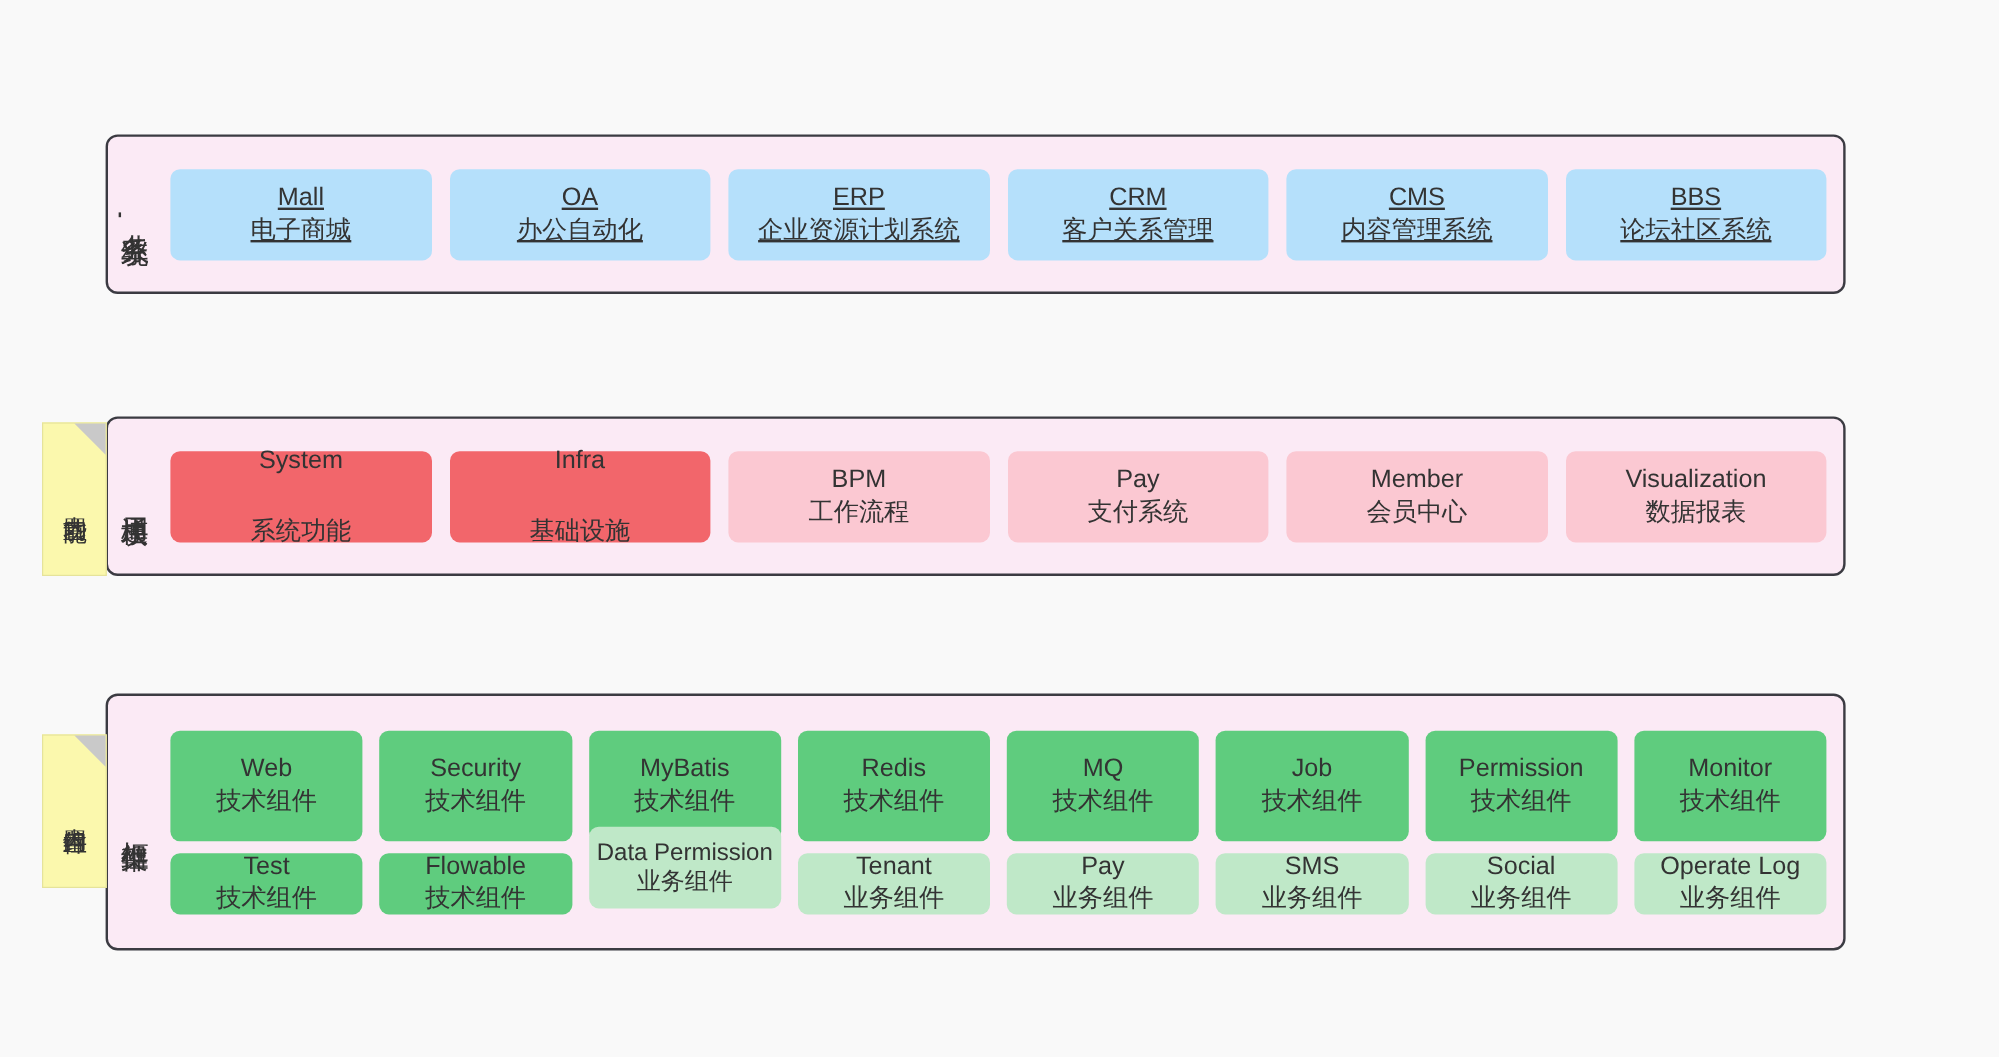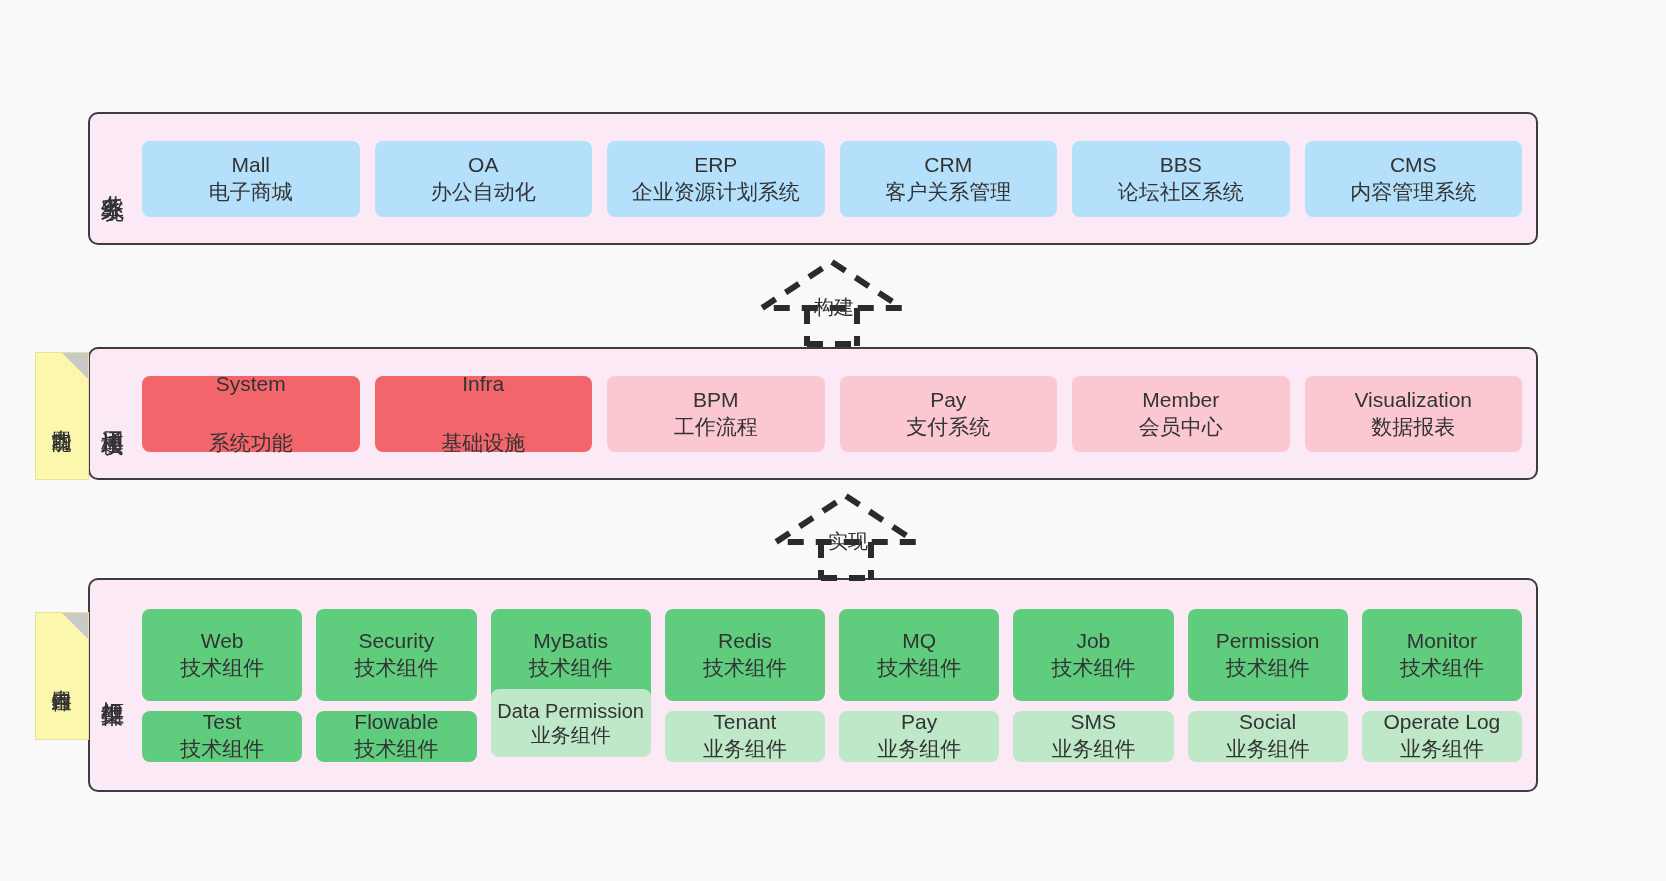"Mall" #layer-business { text-decoration: none -> underline }
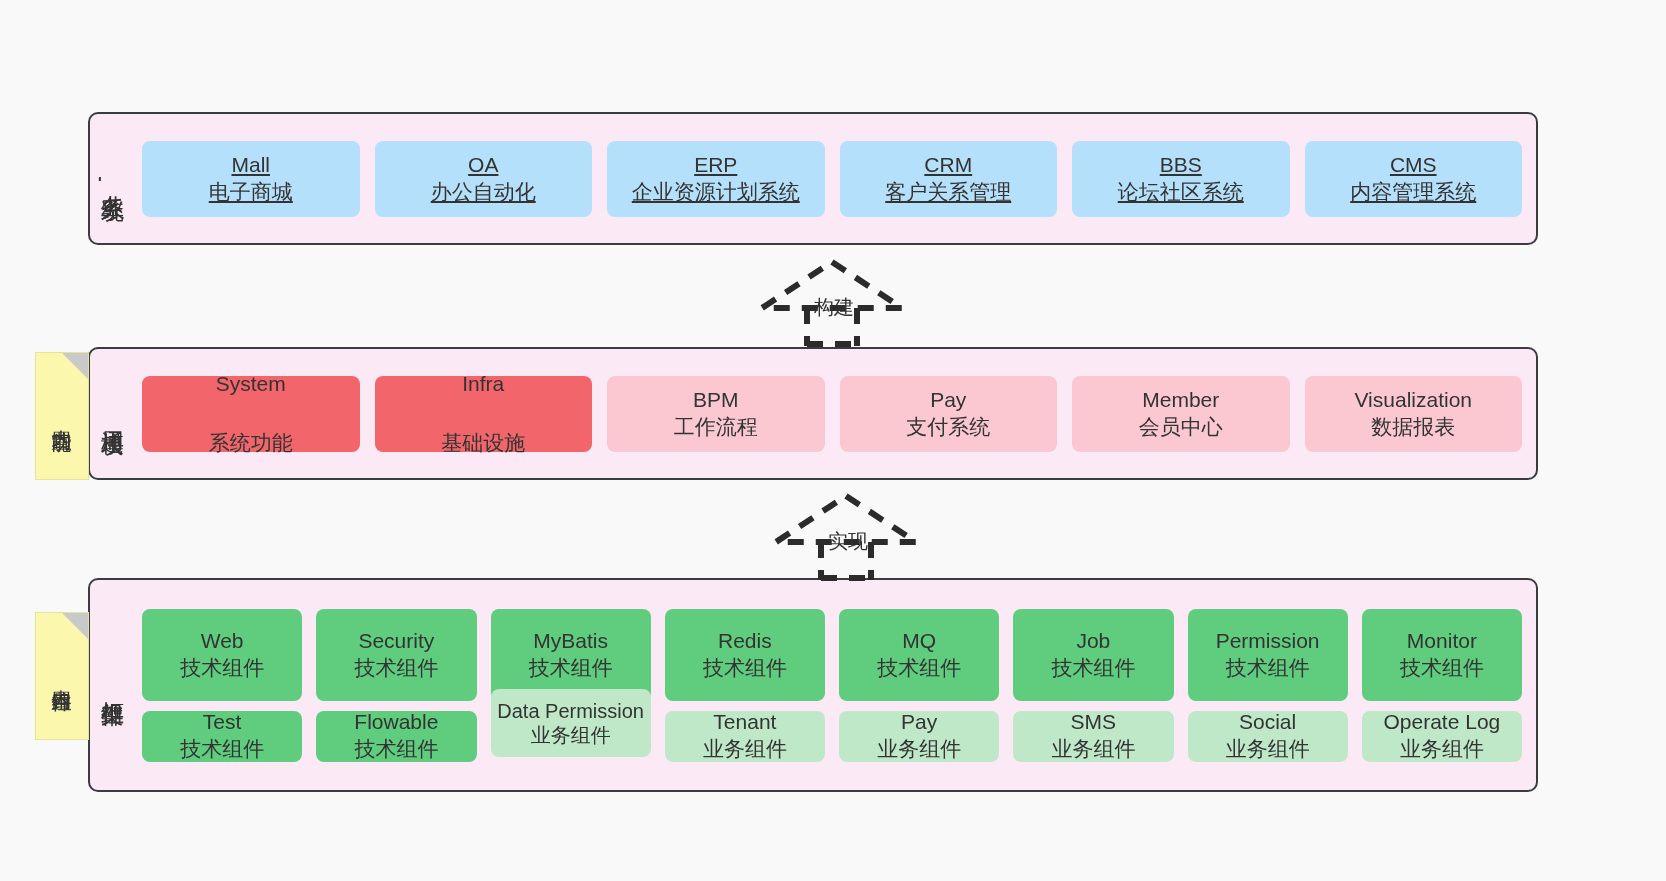"BBS" div.card { order: before "CMS" -> after "CMS" }
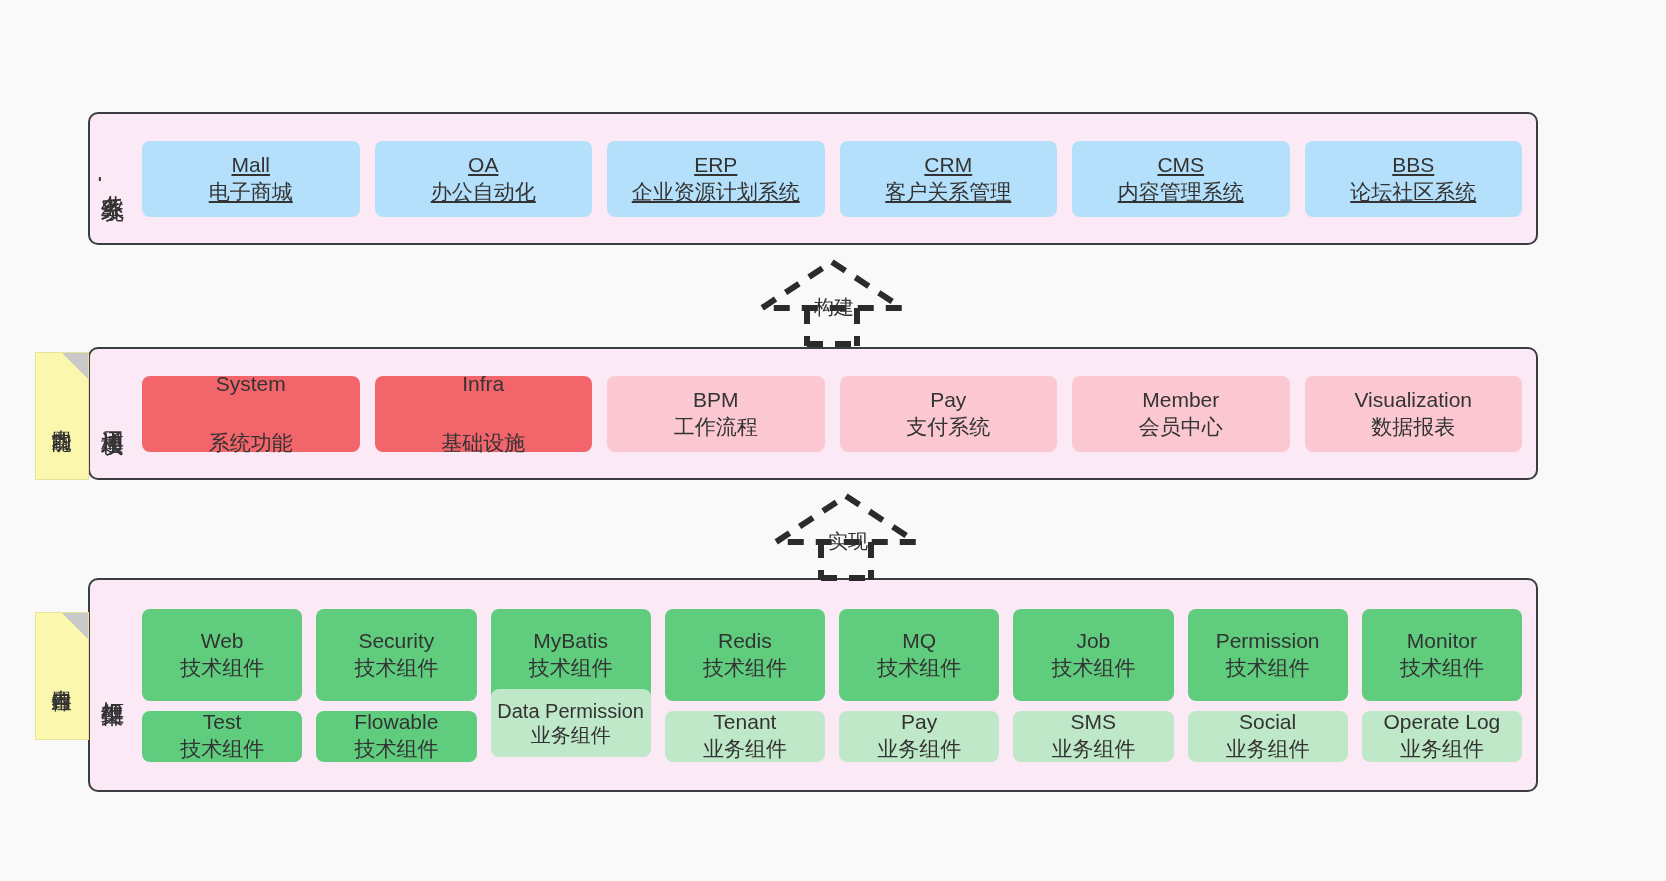"构建" div.uml-arrow { html: <div> <svg> <path></path> <path></path> </svg> <span>构建</span> </div> -> none }
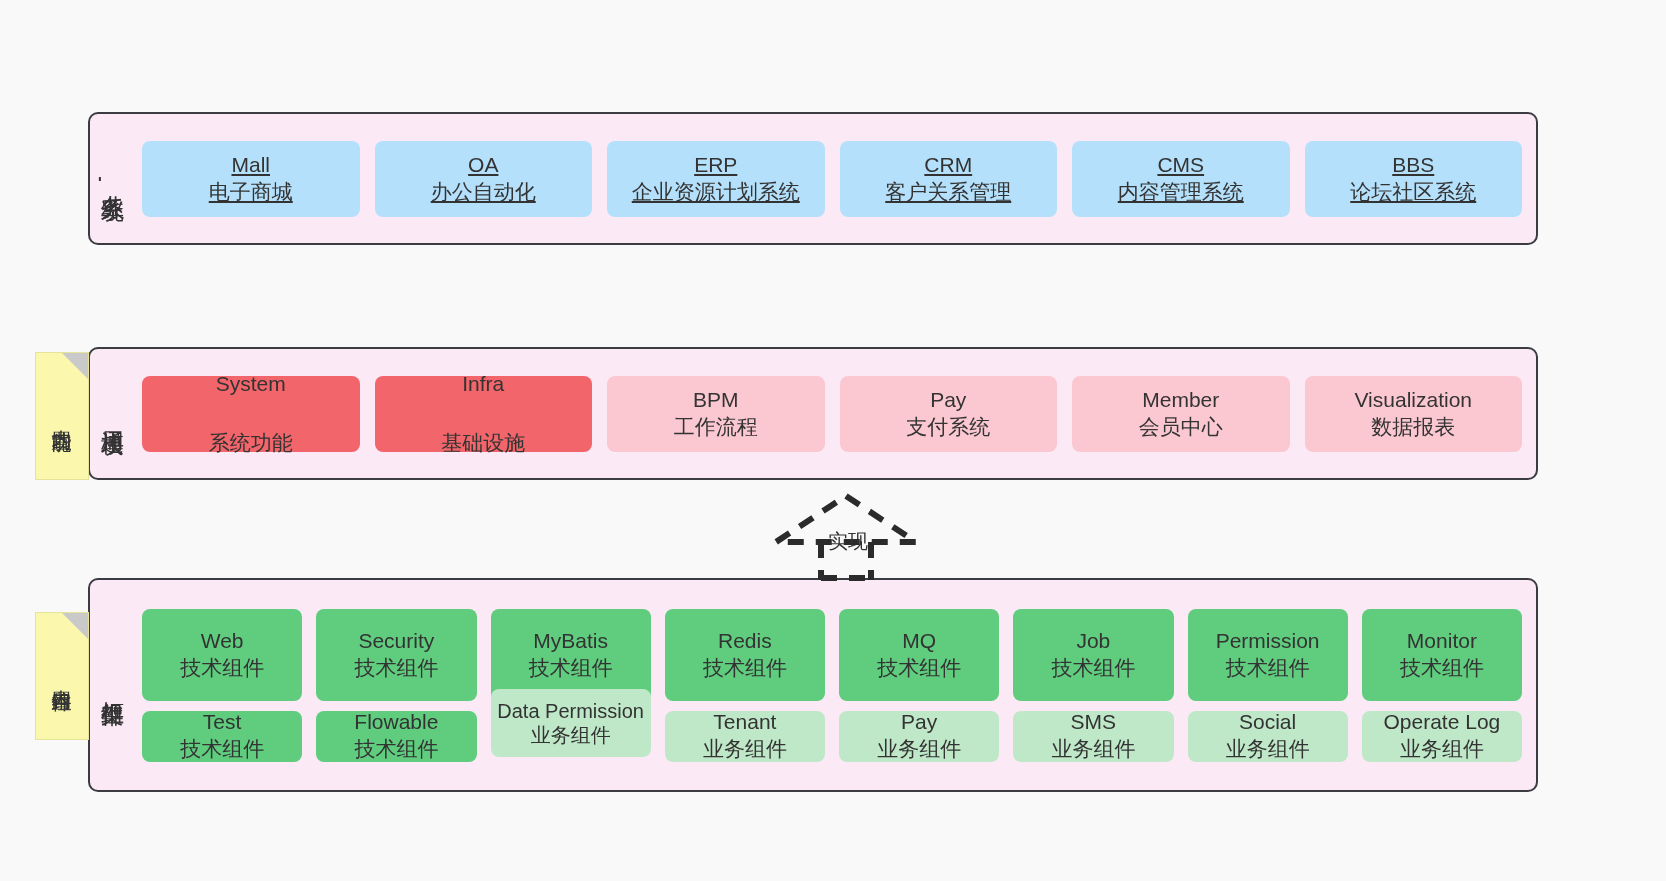"实现" div.uml-arrow { html: <div> <svg> <path></path> <path></path> </svg> <span>实现</span> </div> -> none }
